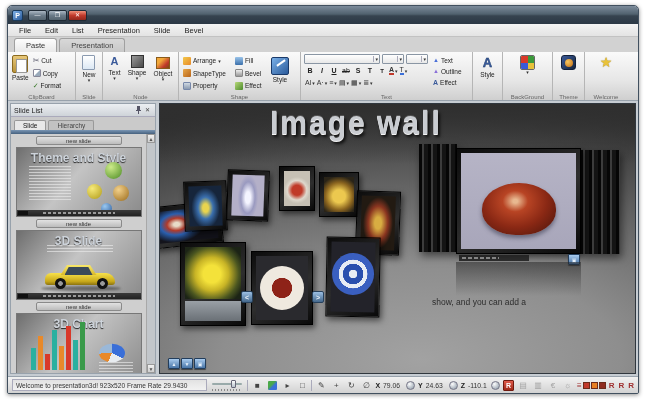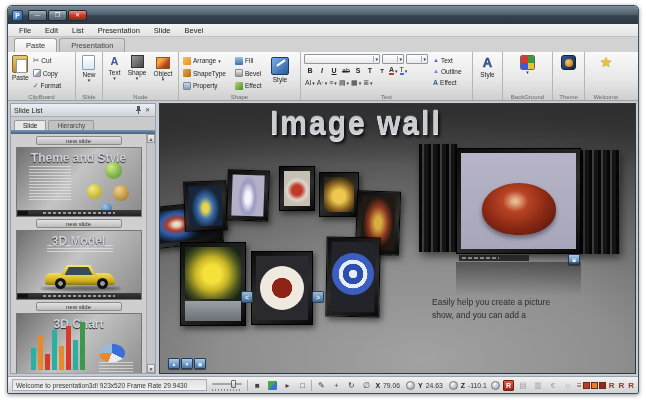"3D Model" div.thumb-title { text: Model -> Slide }
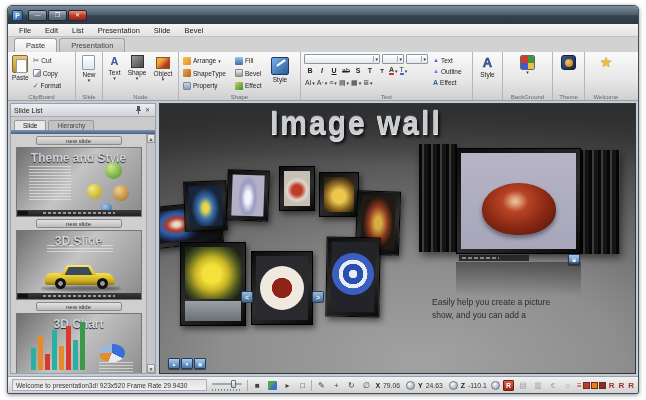"Easily help you create a" div { html: <div>Easily help you create a picture</div> -> none }
